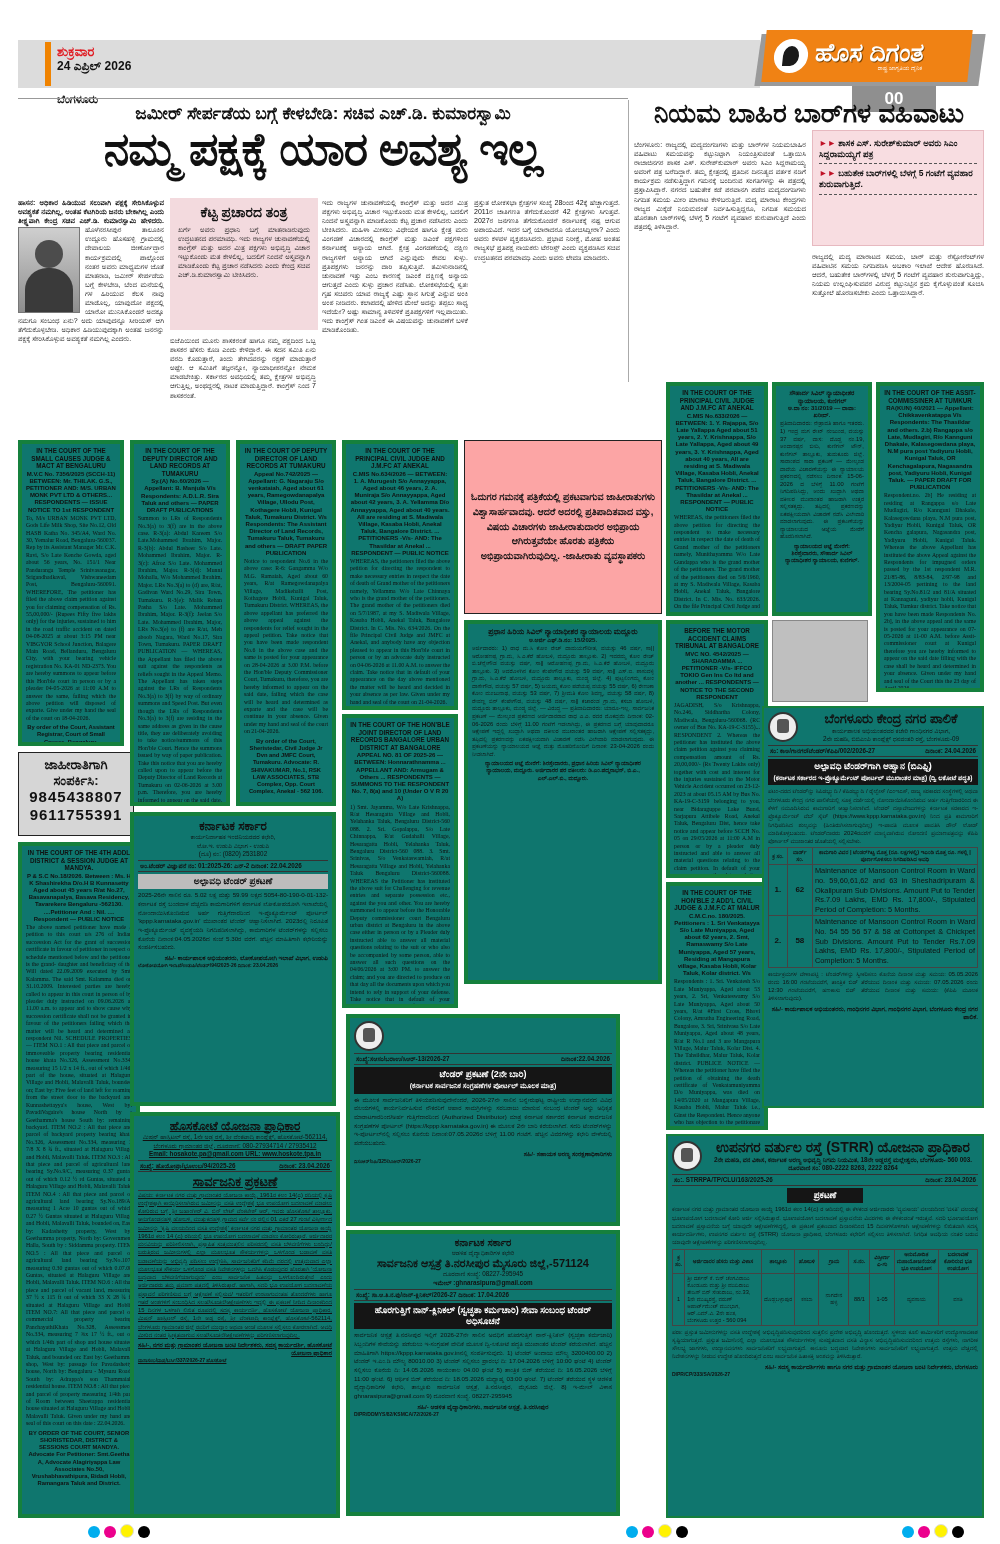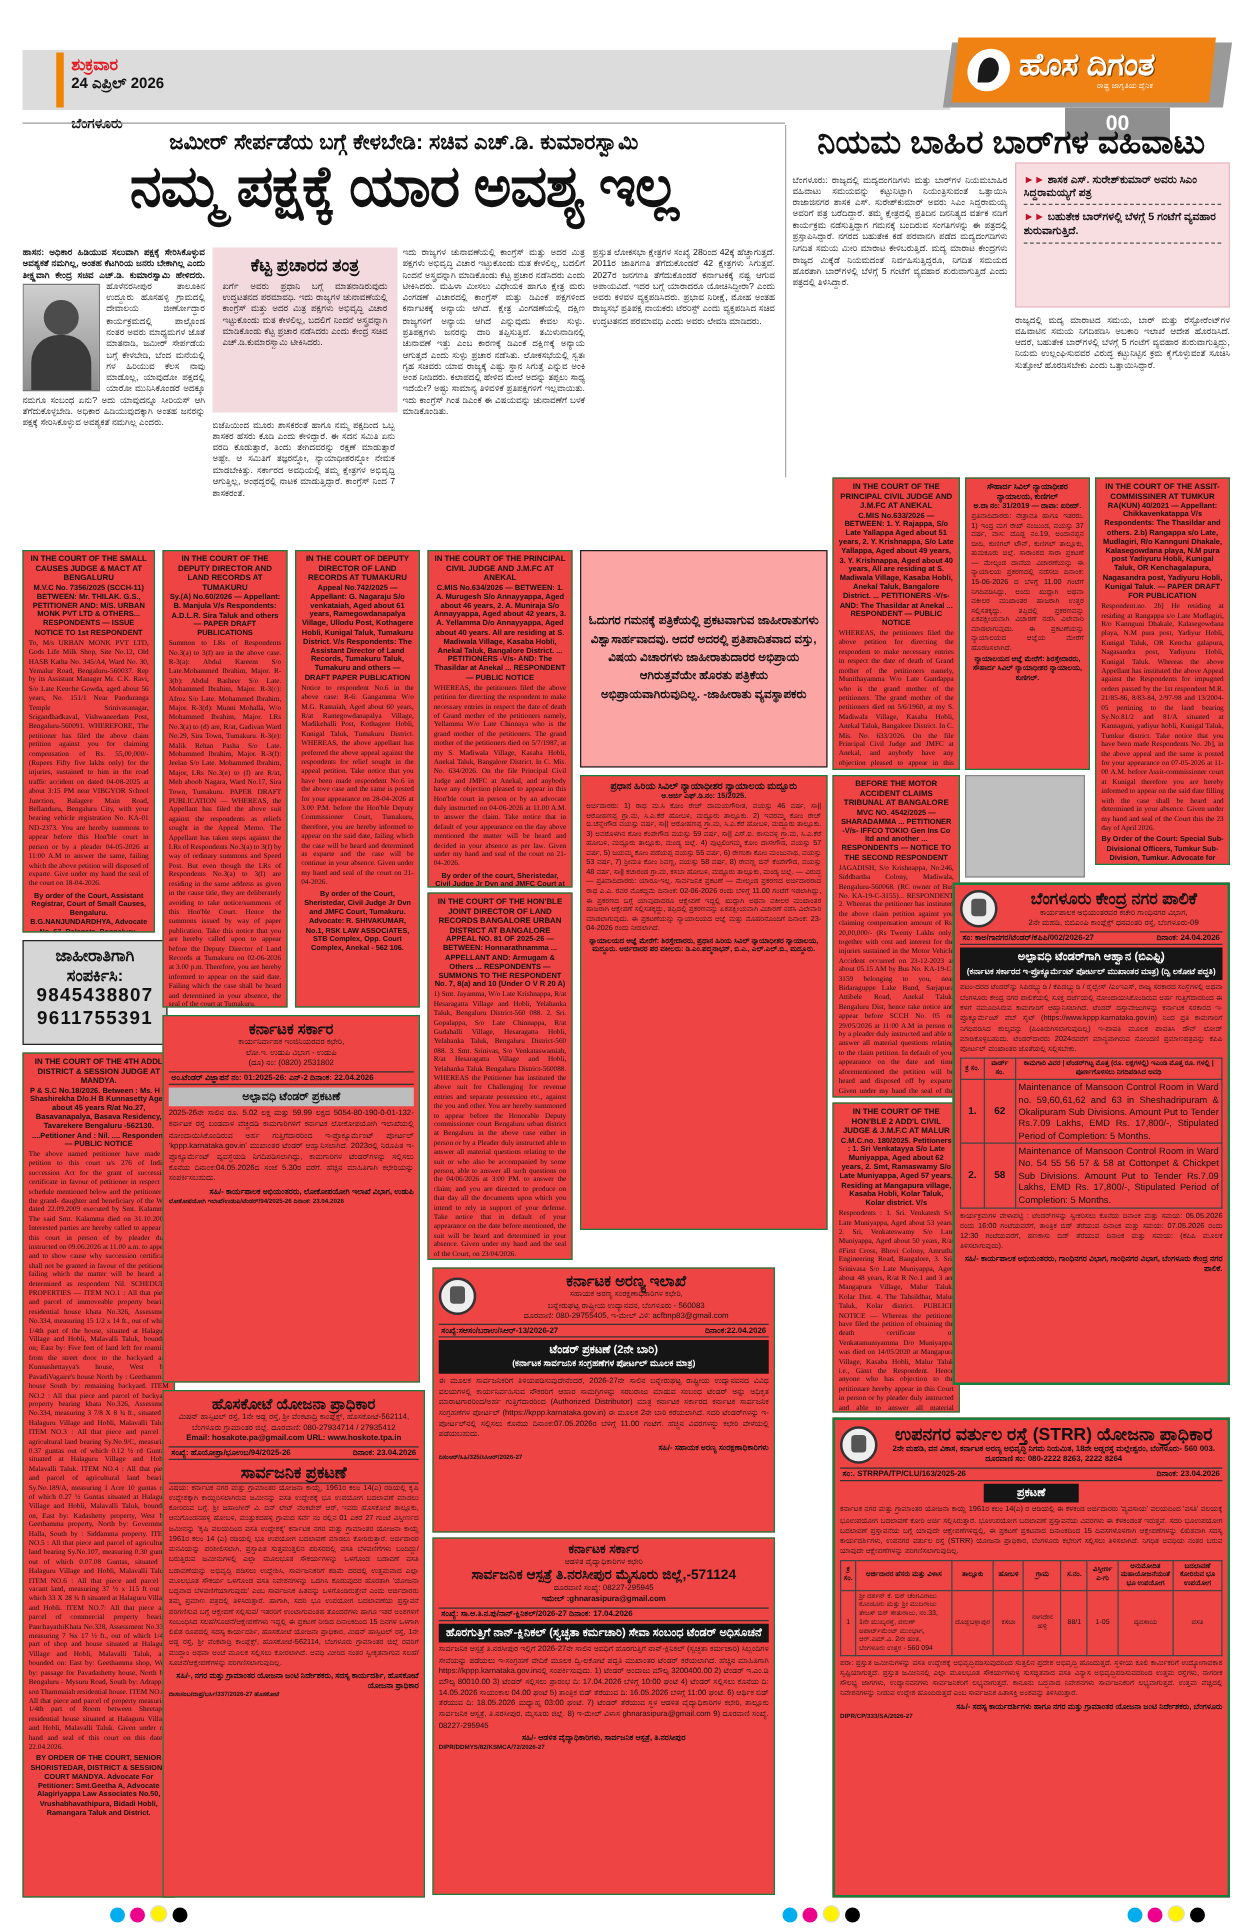"ಪ್ರಧಾನ ಹಿರಿಯ ಸಿವಿಲ್ ನ್ಯಾಯಾಧೀಶರ ನ್ಯಾಯಾಲಯ" .nb { background: #ef4444 -> #0f766e; border: 1px solid #15803d -> 4px solid #15803d }
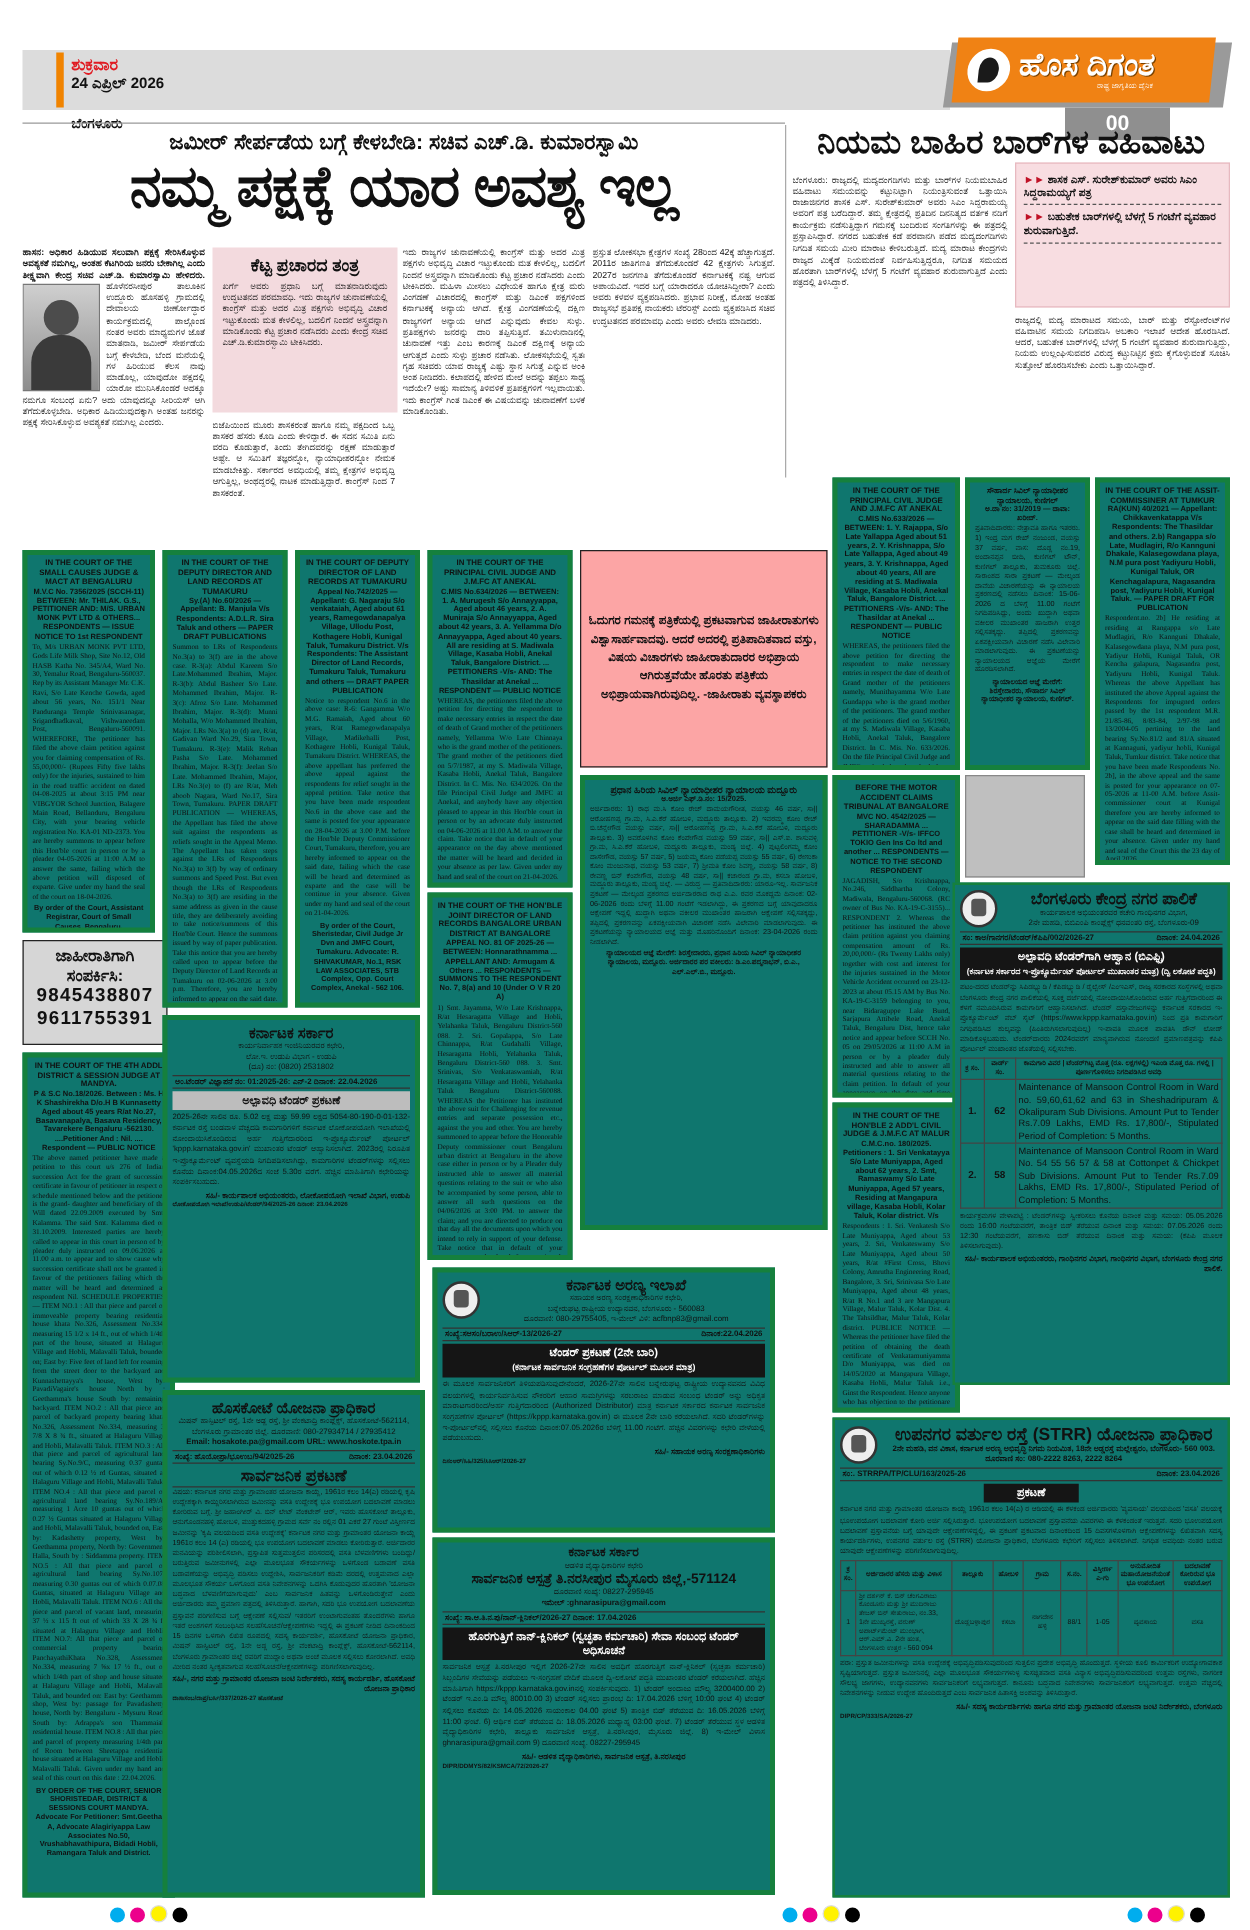"ಕರ್ನಾಟಕ ಅರಣ್ಯ ಇಲಾಖೆ" span { html: <span> <span>ಕರ್ನಾಟಕ ಅರಣ್ಯ ಇಲಾಖೆ</span> <span>ಸಹಾಯಕ ಅರಣ್ಯ ಸಂರಕ್ಷಣಾಧಿಕಾರಿಗಳ ಕಛೇರಿ,</span> <span>ಬನ್ನೇರುಘಟ್ಟ ರಾಷ್ಟ್ರೀಯ ಉದ್ಯಾನವನ, ಬೆಂಗಳೂರು - 560083</span> <span>ದೂರವಾಣಿ: 080-29755405, ಇ-ಮೇಲ್ ವಿಳಿ: acfbnp83@gmail.com</span> </span> -> none }
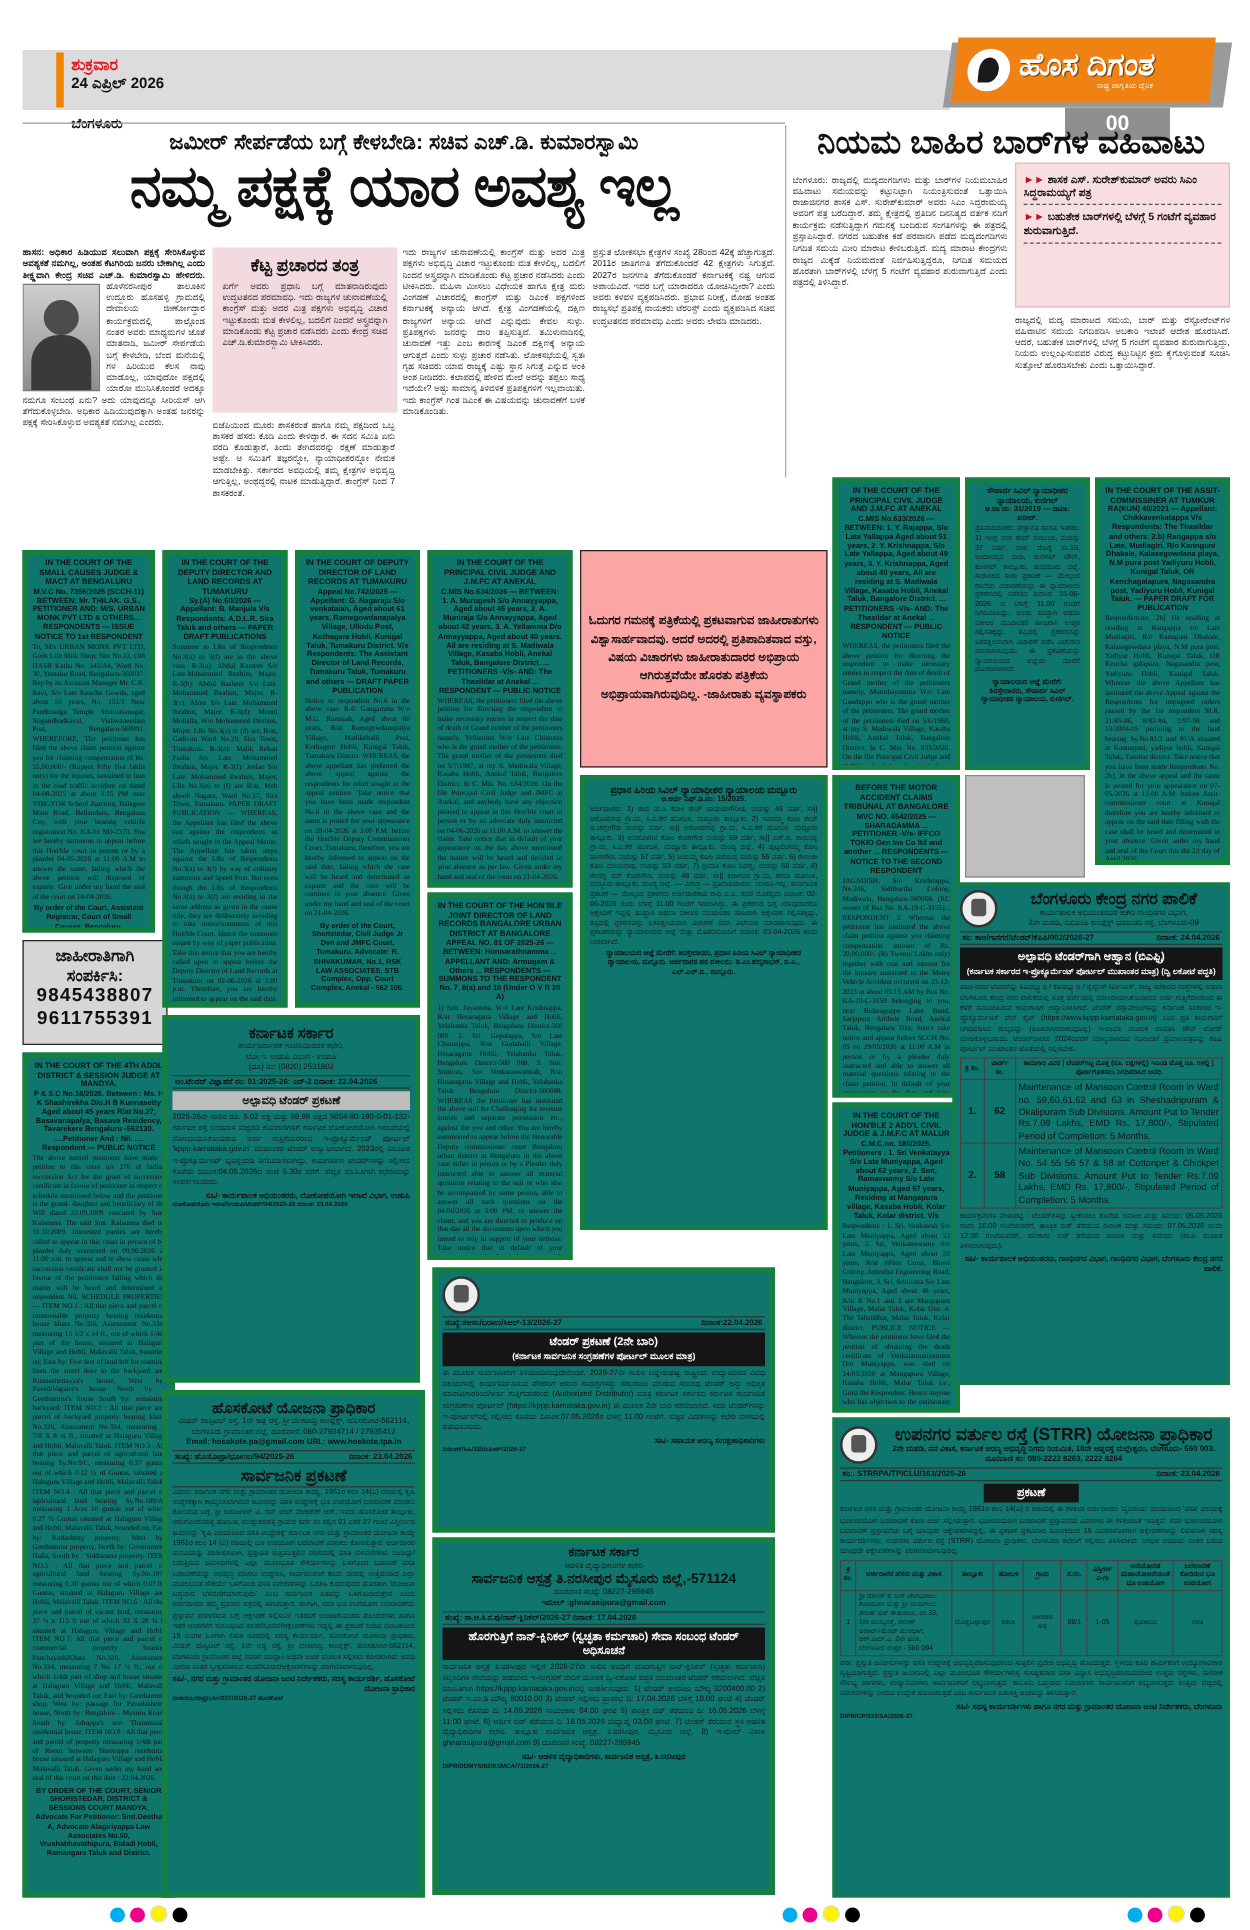"ಹೊಸಕೋಟೆ ಯೋಜನಾ ಪ್ರಾಧಿಕಾರ" div.abs { text-decoration: none -> underline }
